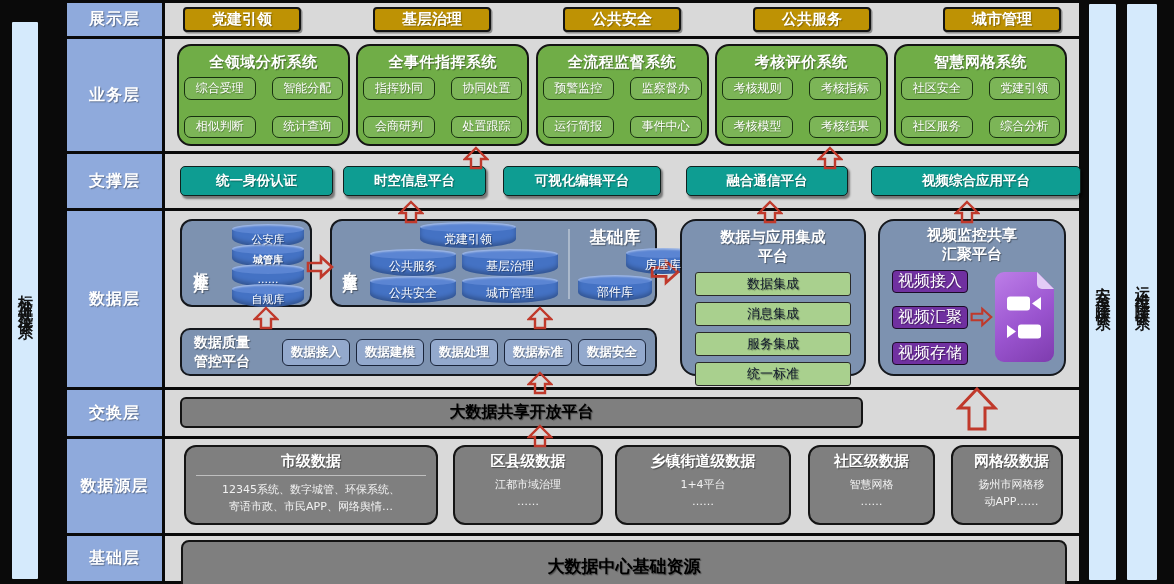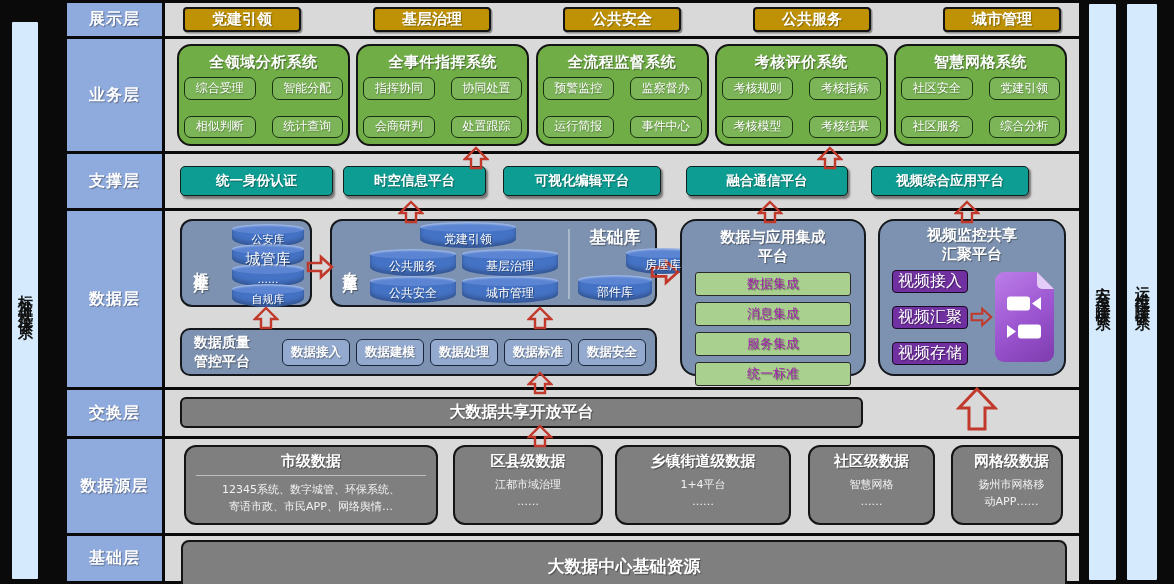"视频综合应用平台" div.teal { width: 158px -> 210px }
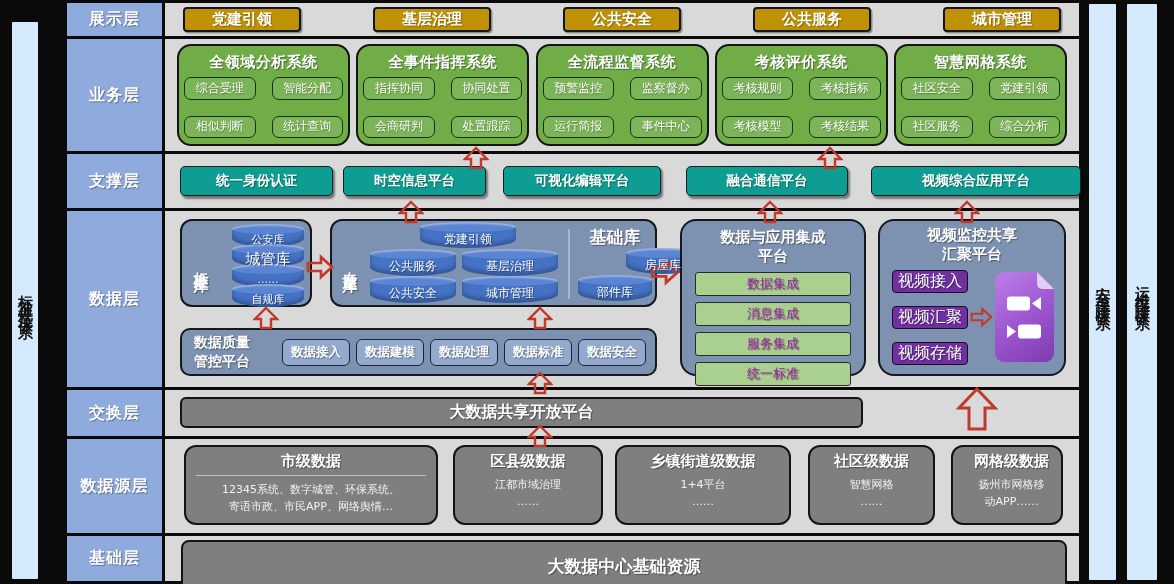"城管库" span { font-size: 15px -> 10px; font-weight: none -> bold }
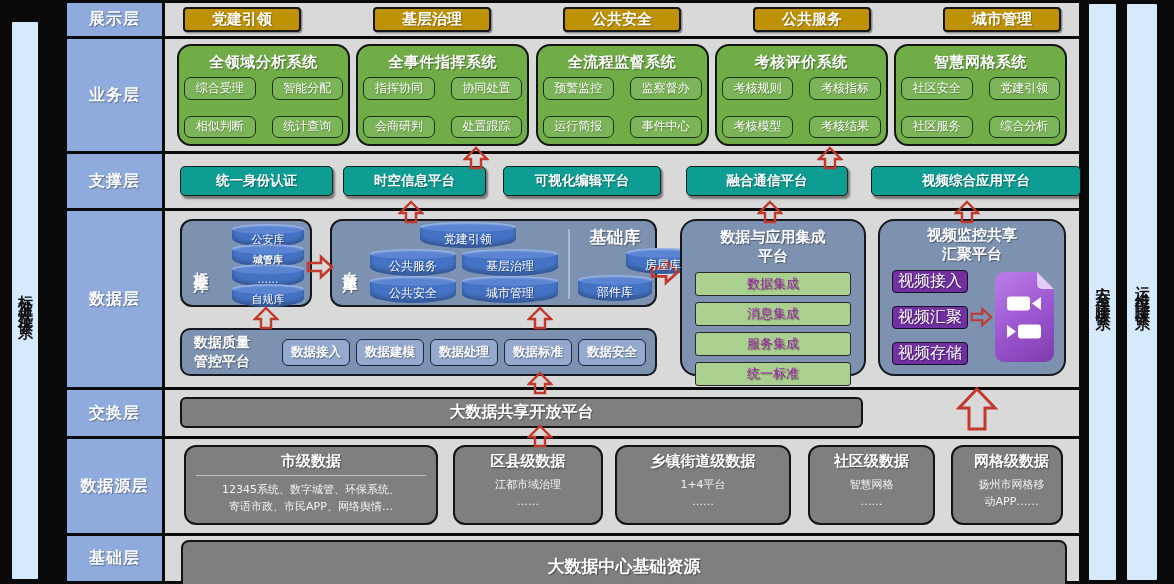"数据集成" .gbar { color: #a21caf -> #0f172a }
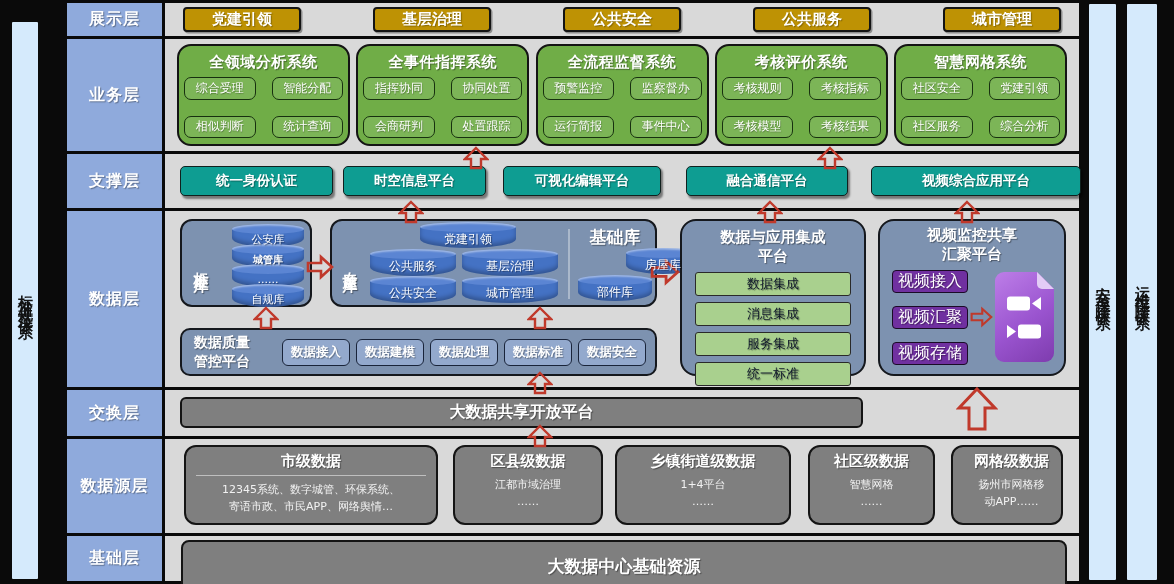"大数据共享开放平台" .graybar { color: #ffffff -> #000000 }
